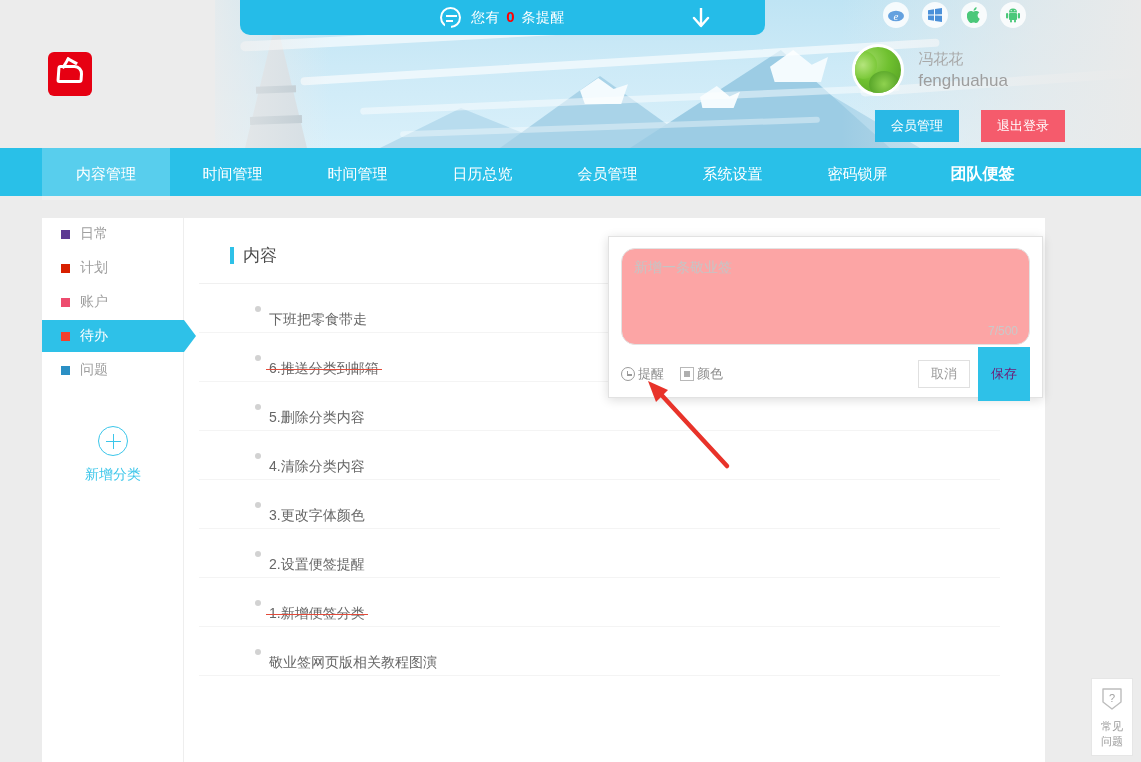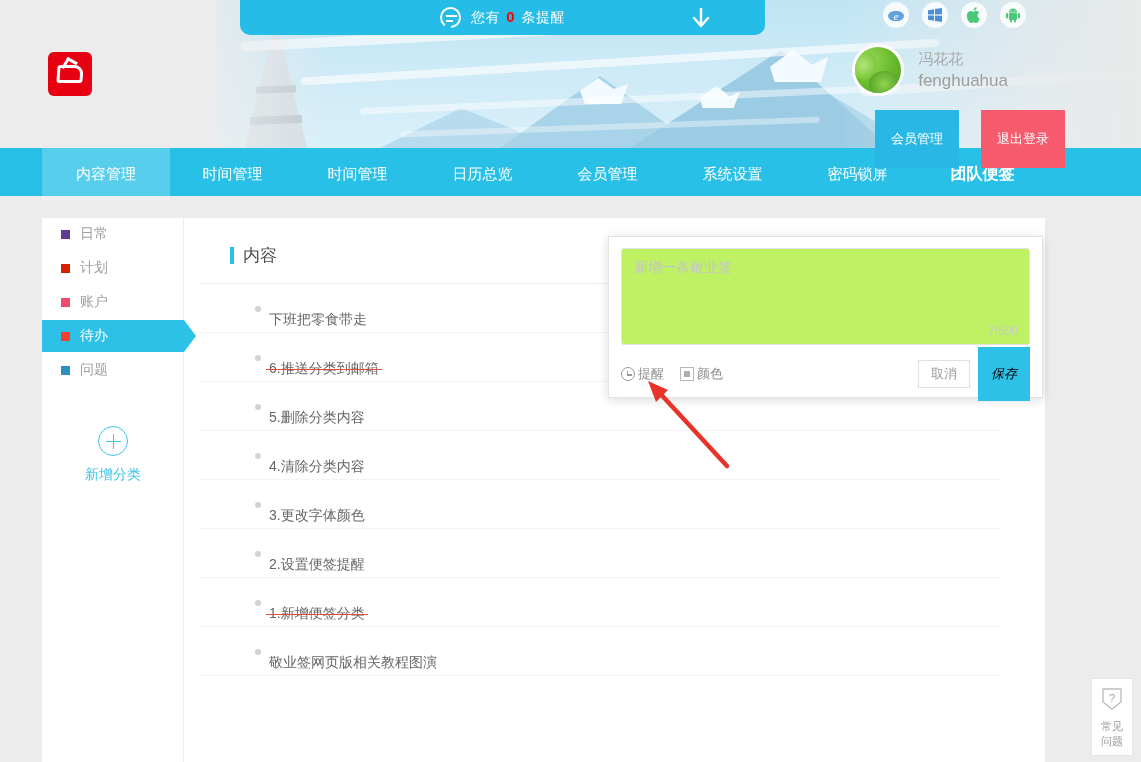"退出登录" .btn-logout { padding: 20px 16px -> 7px 16px }
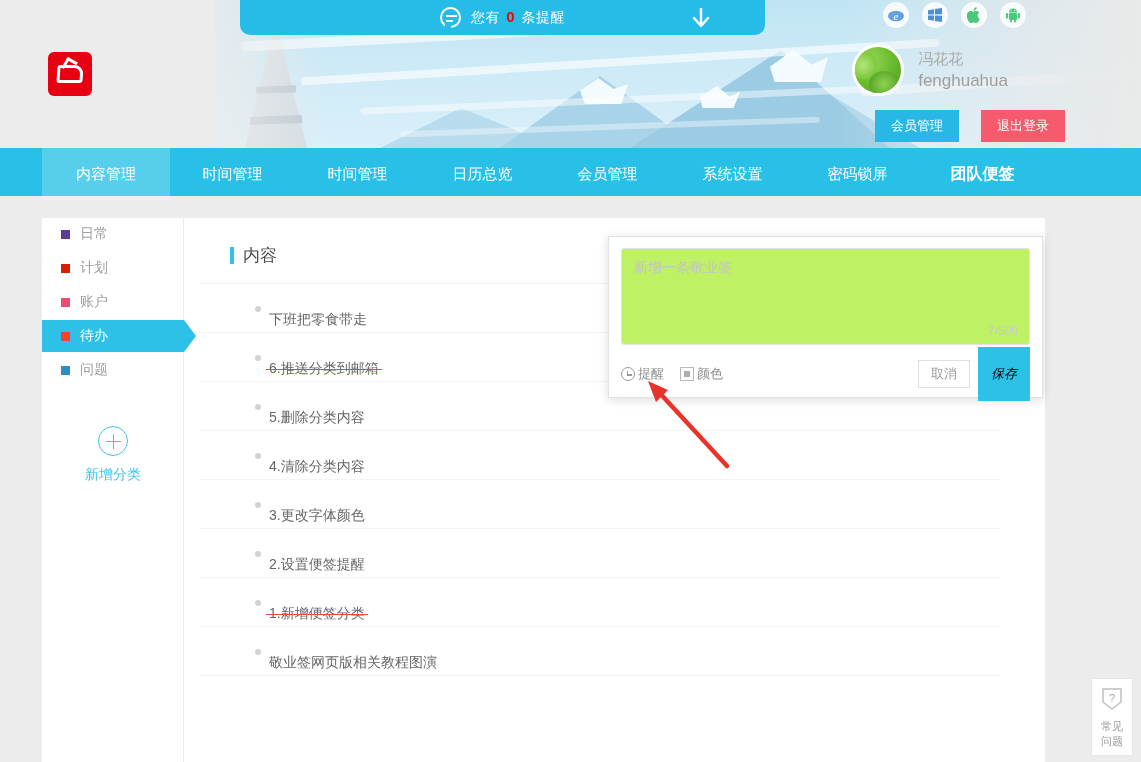"新增一条敬业签" .popup-ta { background: #bef264 -> #fca5a5; border-radius: 3px -> 14px }
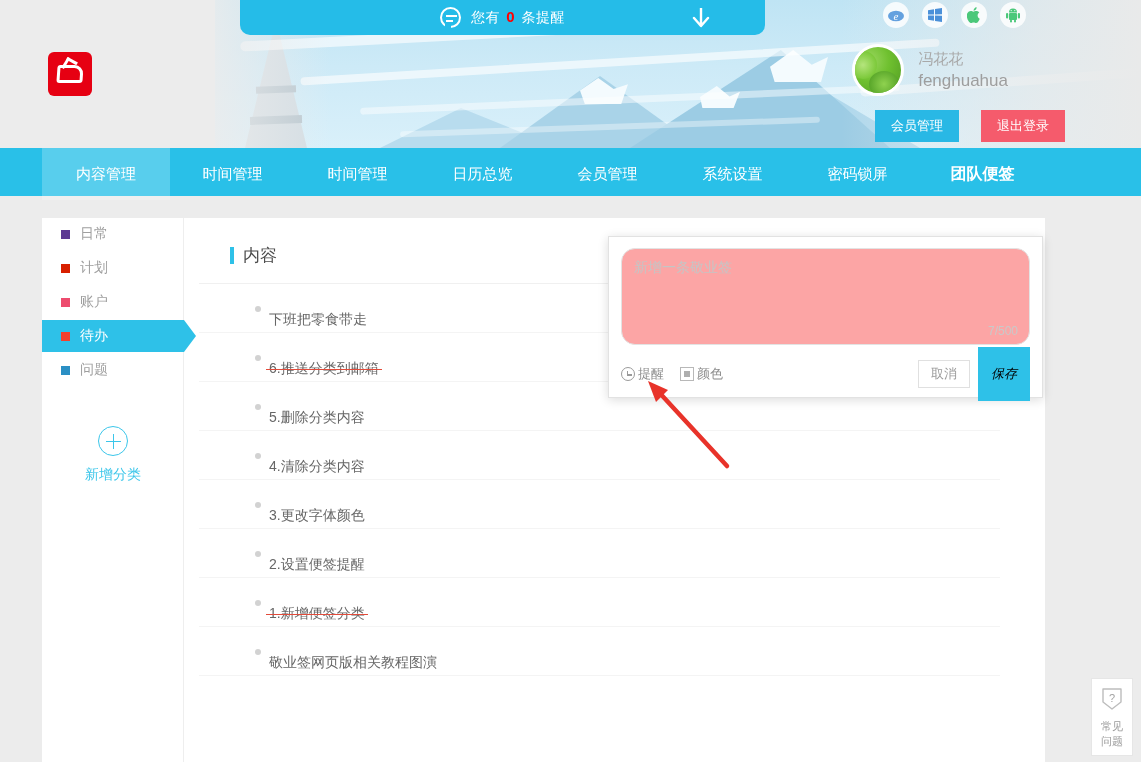"保存" .btn-save { color: #000000 -> #701a75; font-style: italic -> none }
